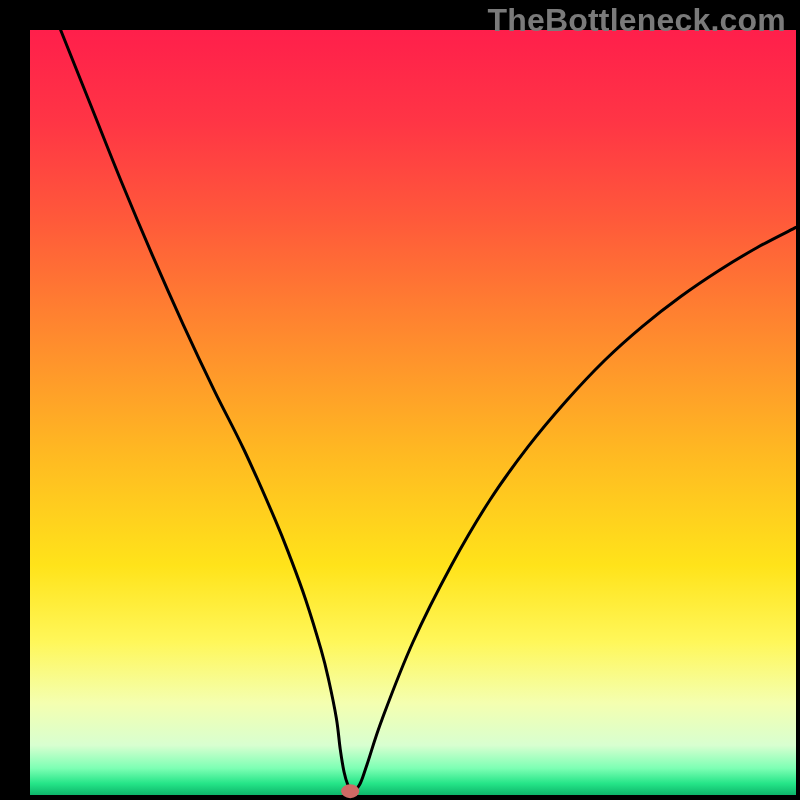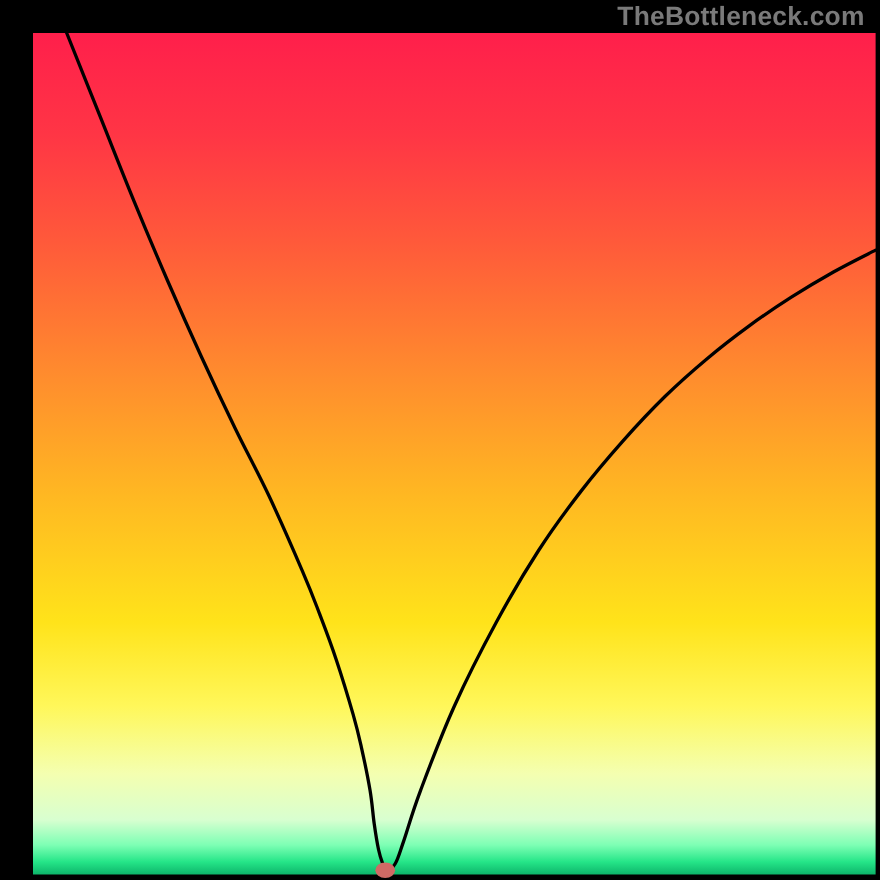"TheBottleneck.com" .watermark { font-size: 24px -> 32px }
